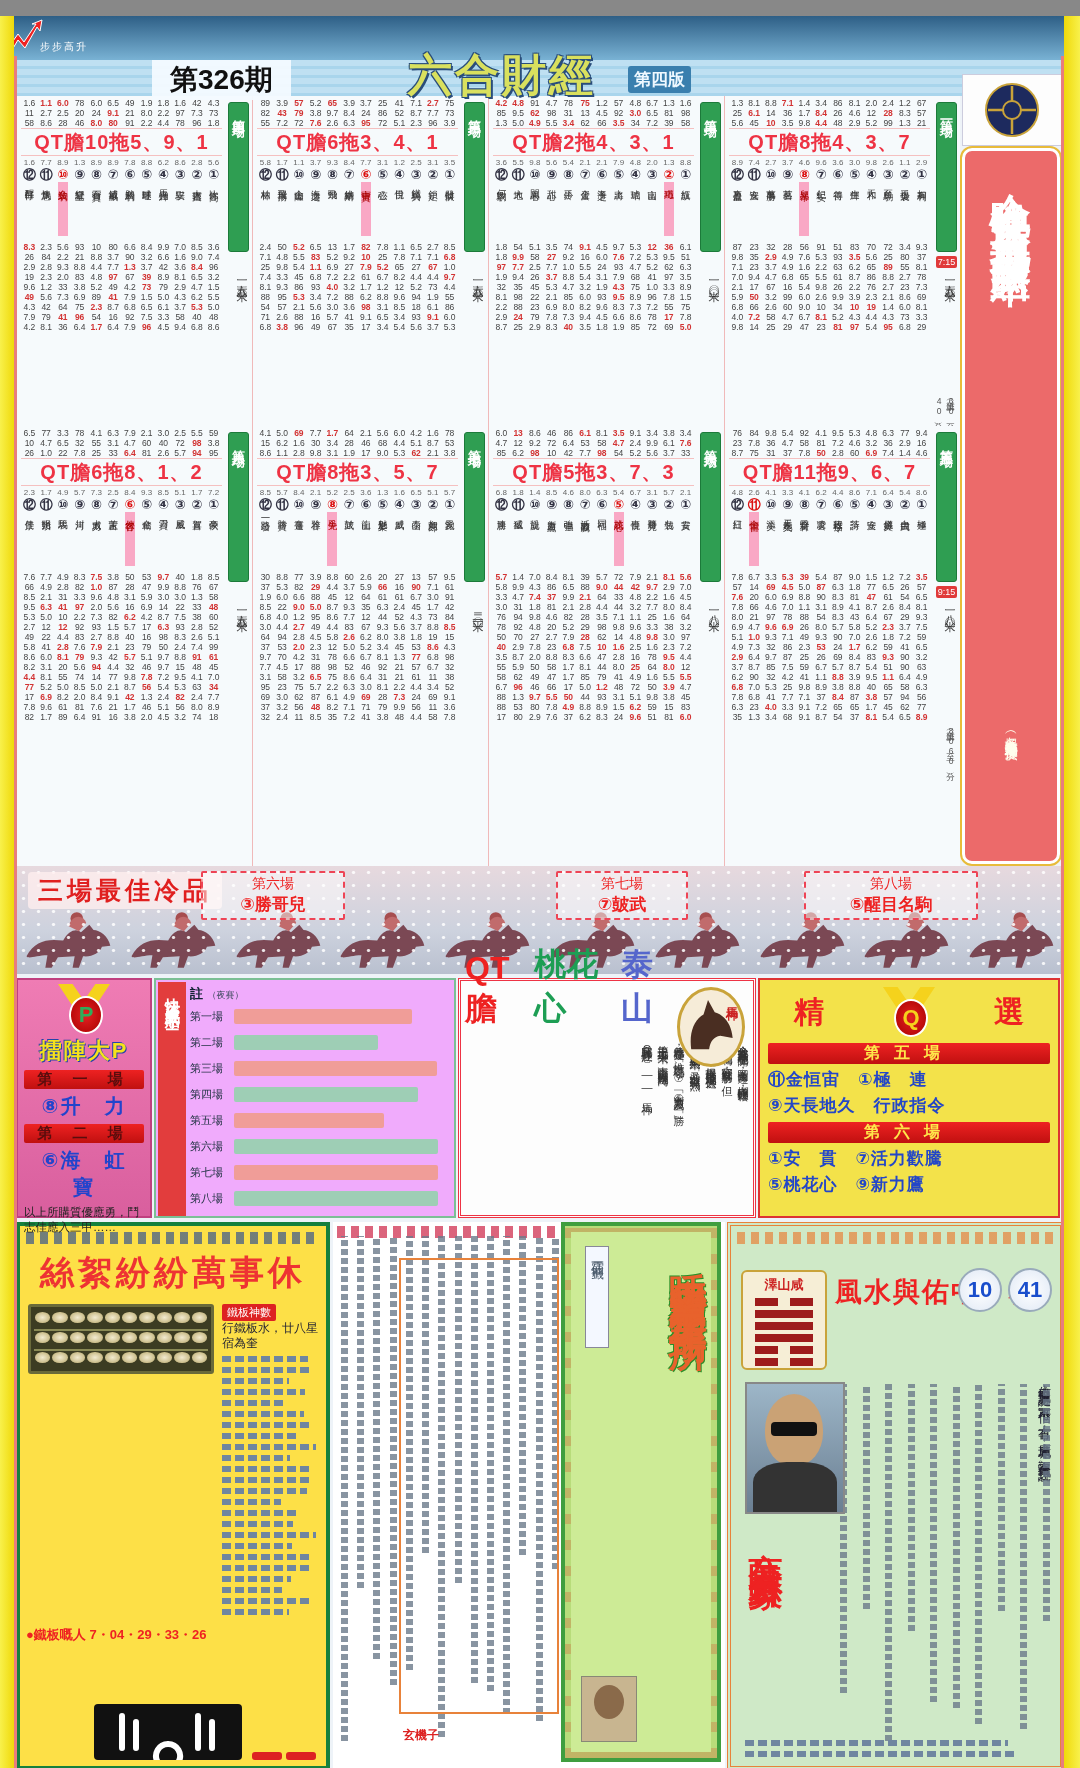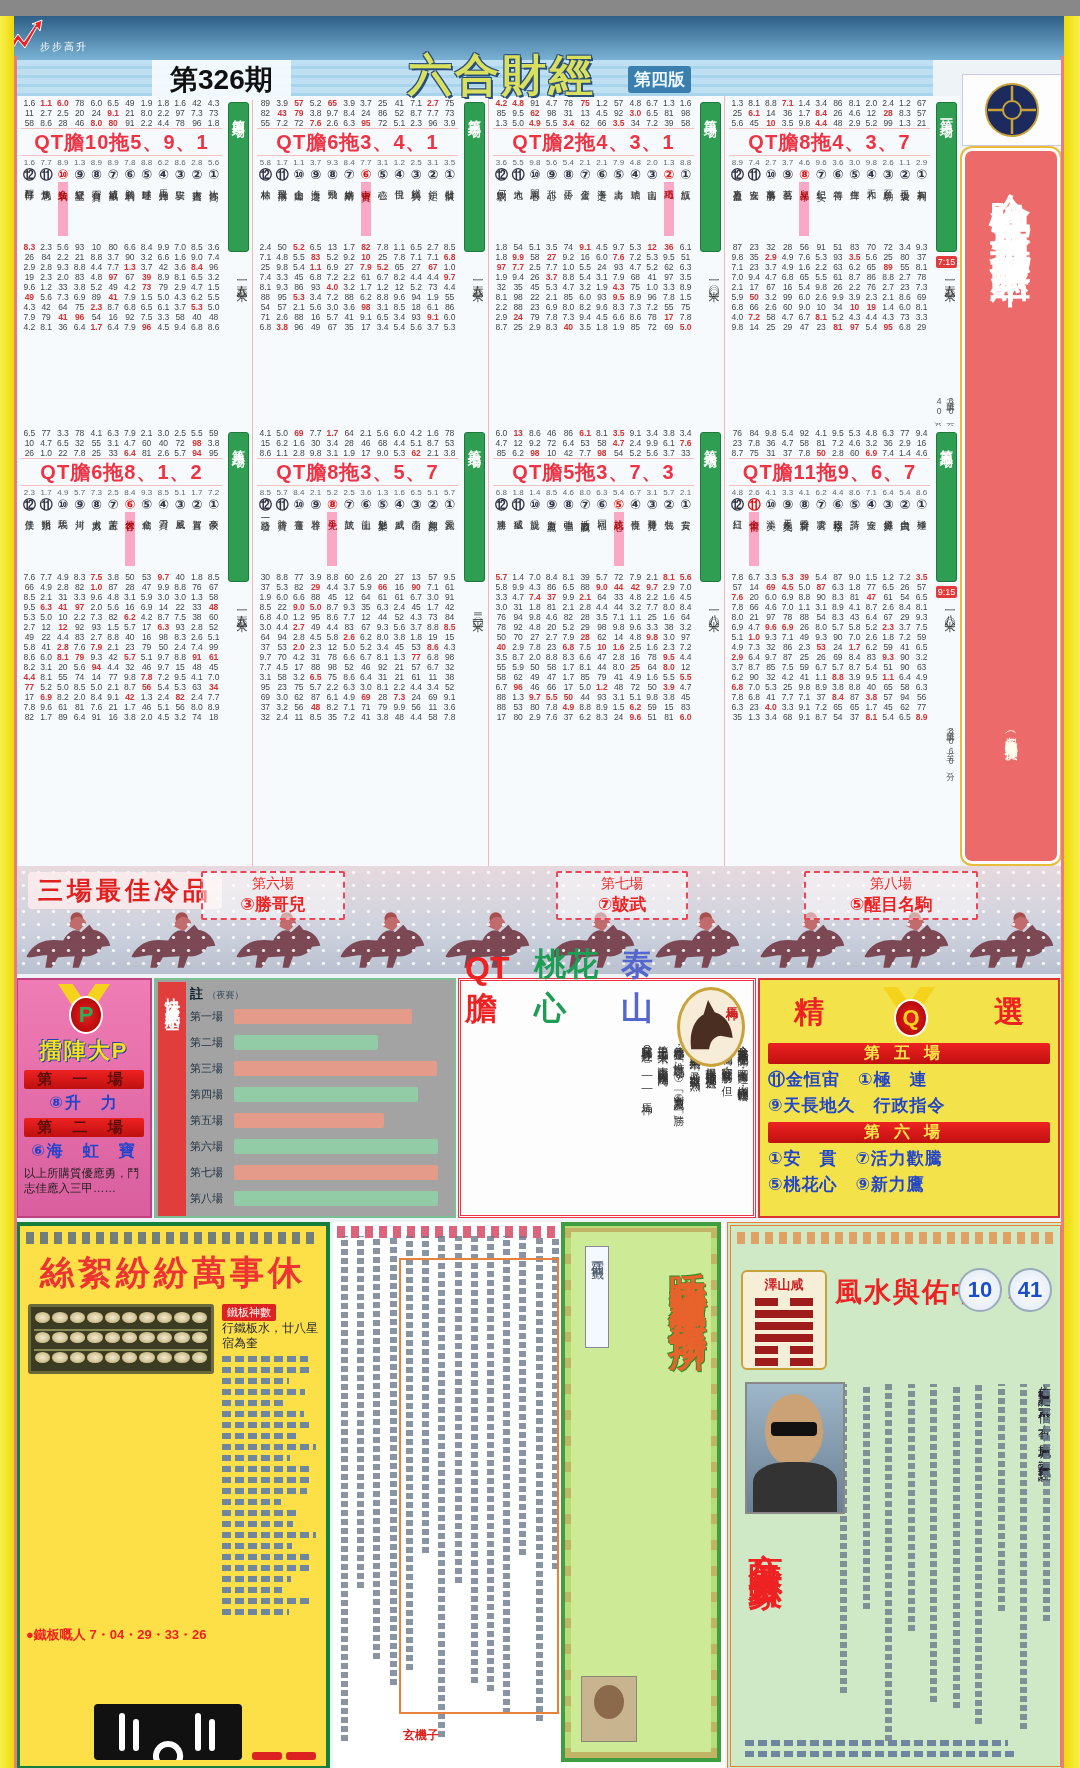"第326期" #titleband { border-radius: none -> 8px; width: 933px -> 1080px }
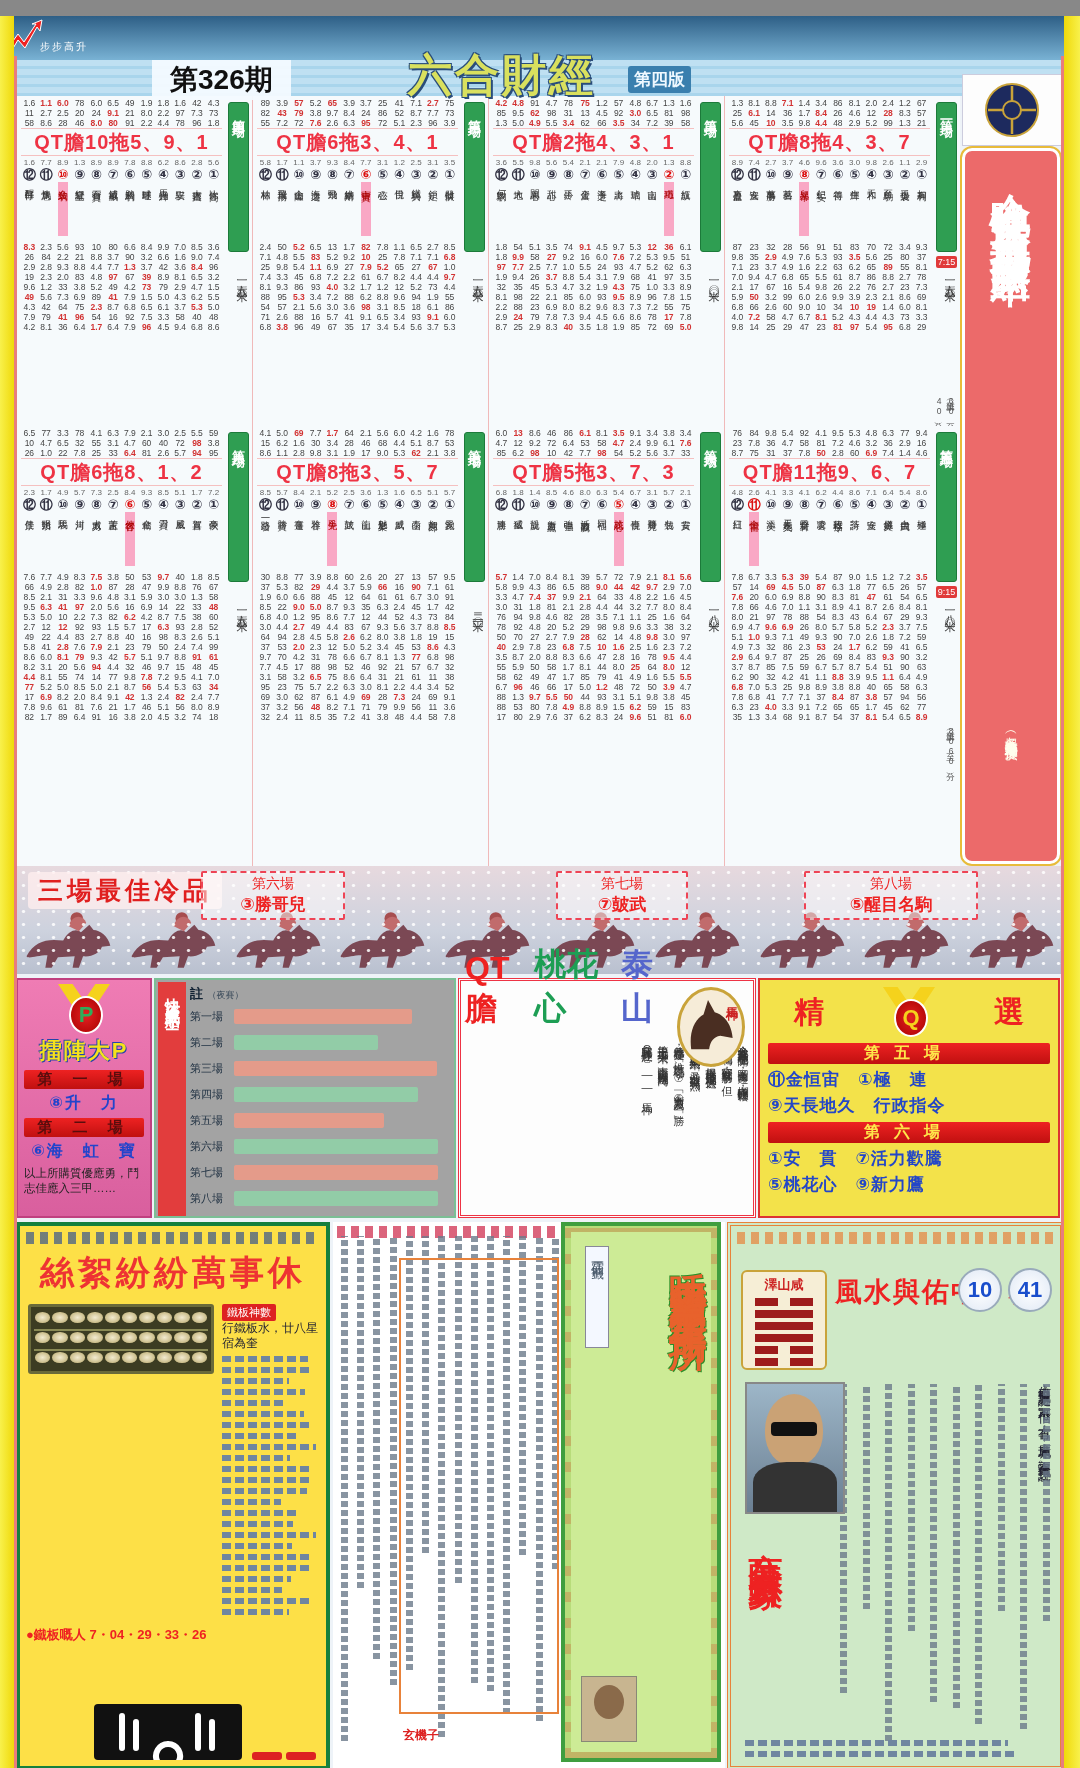"註 （夜賽）" #greenbox { background: #a3a3a3 -> #f0abfc }
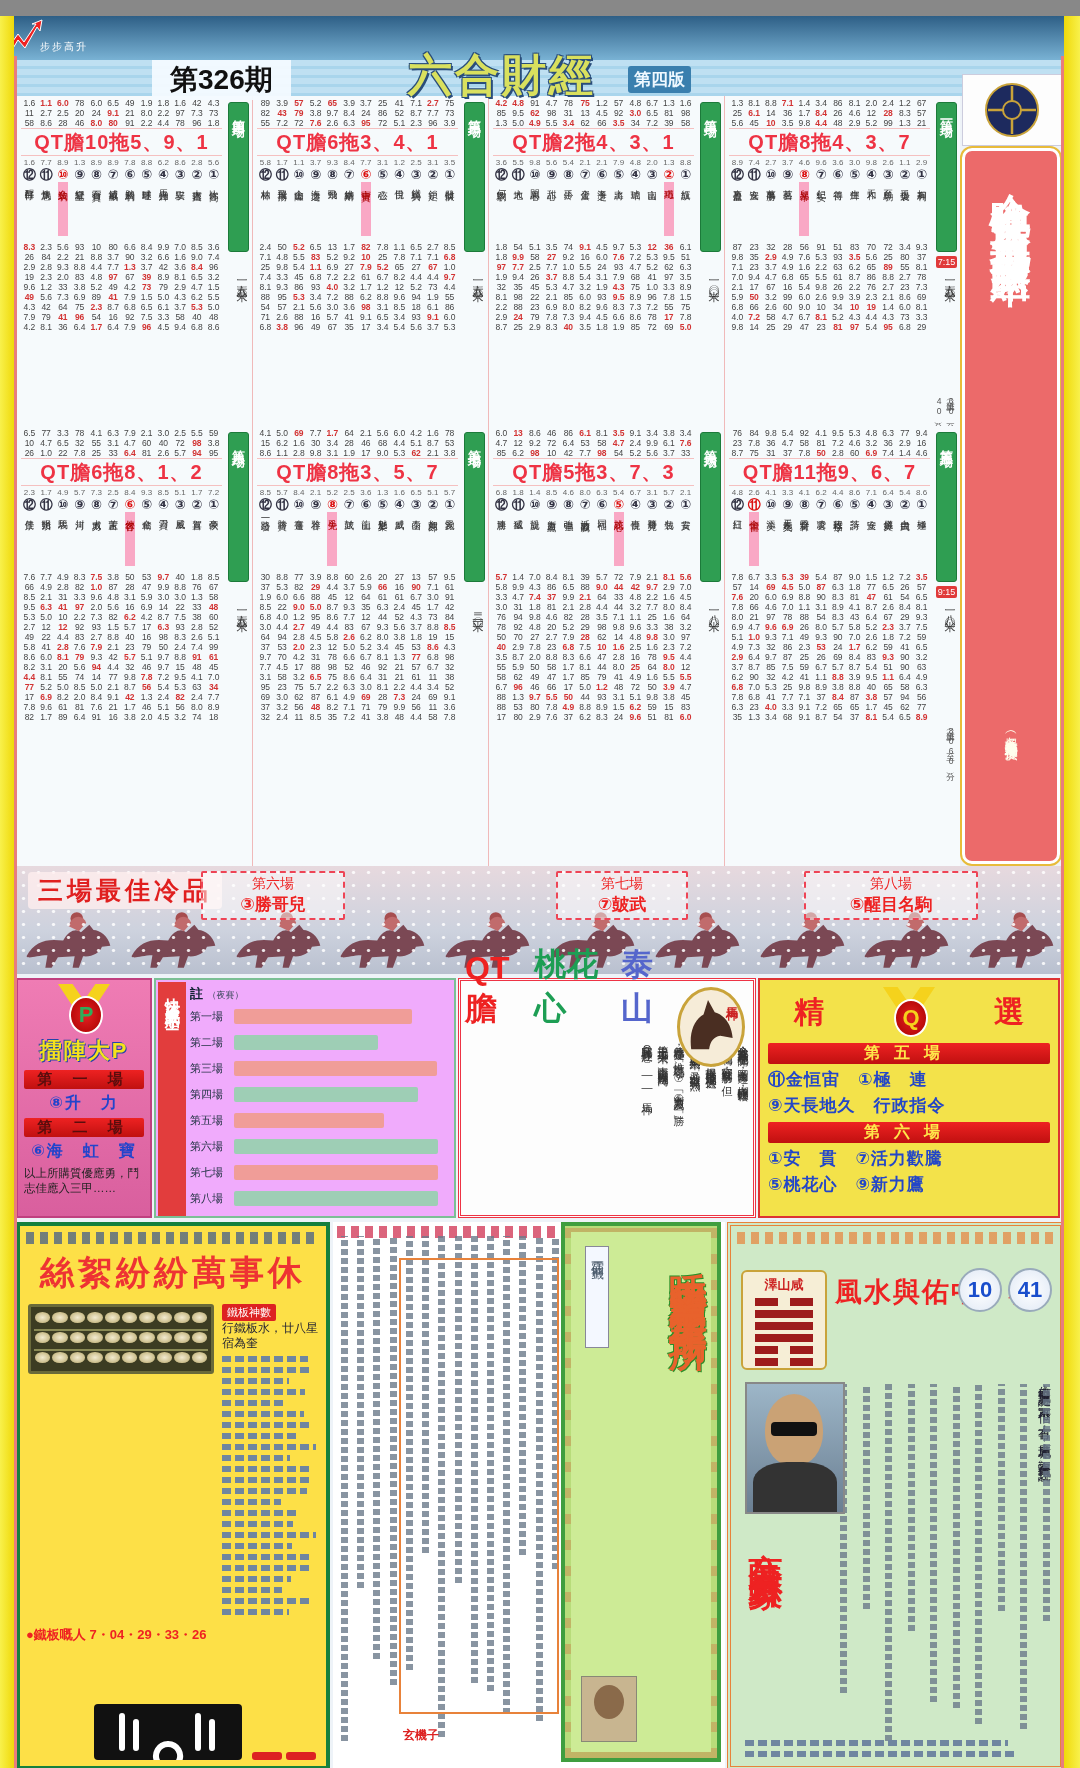"⑧升 力" .pink-pick { font-size: 16px -> 20px }
